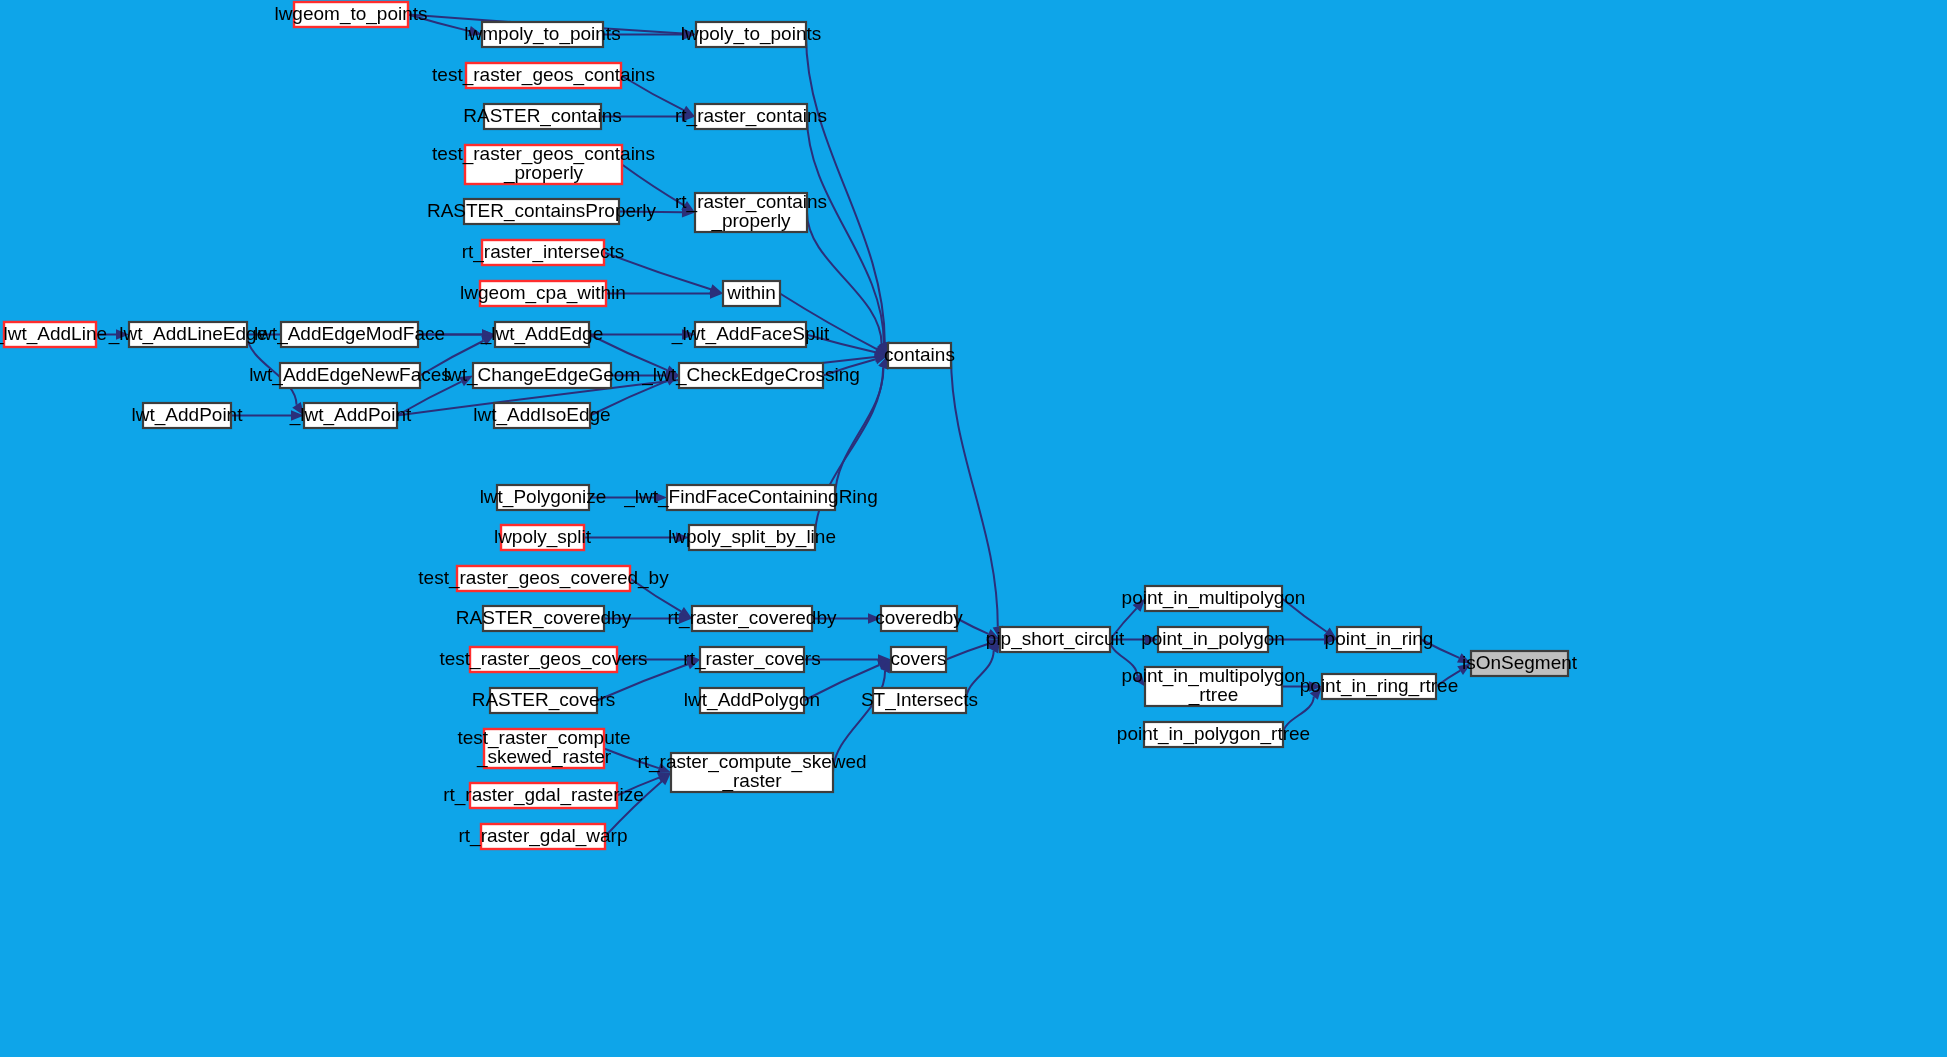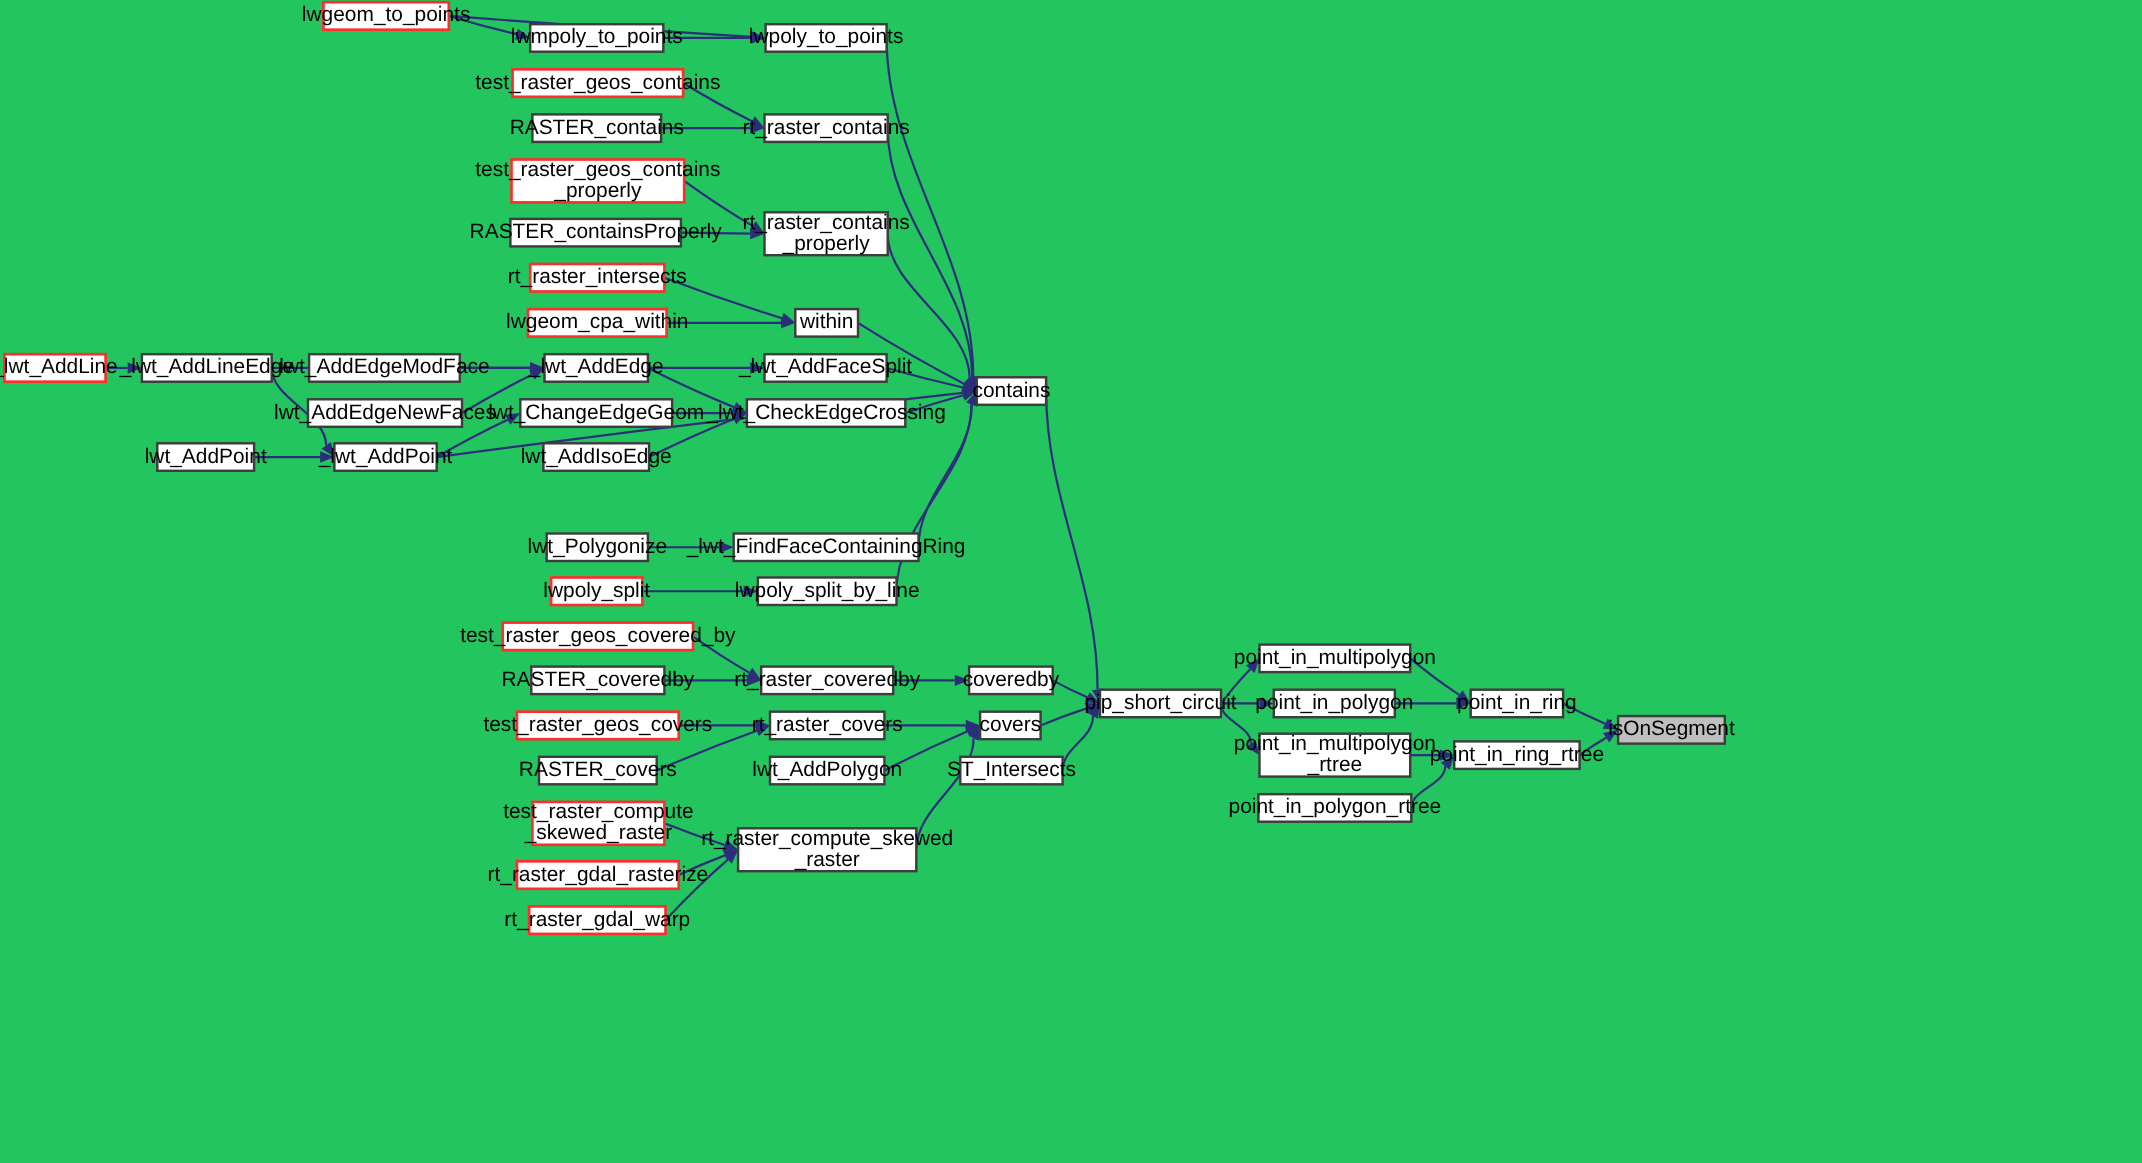"lwgeom_to_points" #stage { background: #22c55e -> #0ea5e9 }
